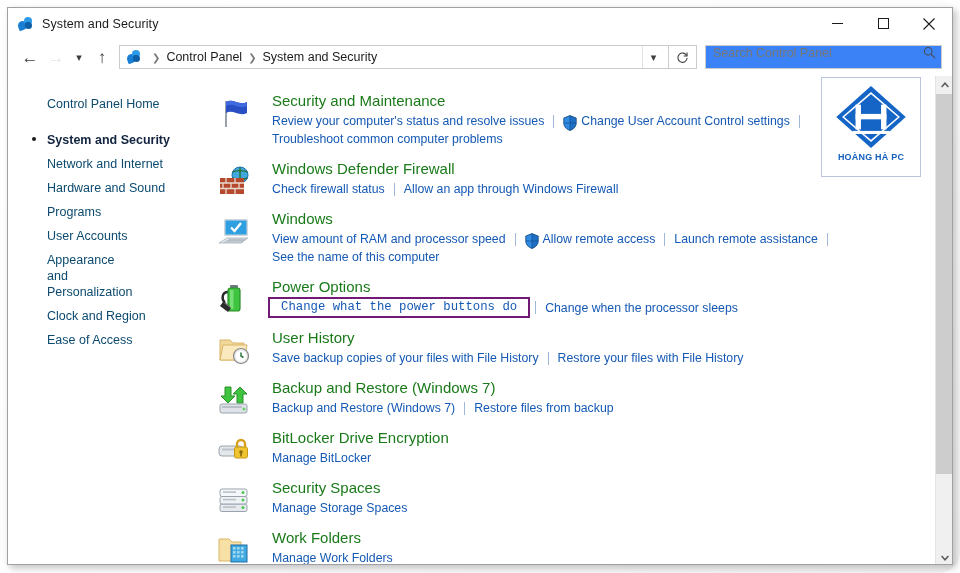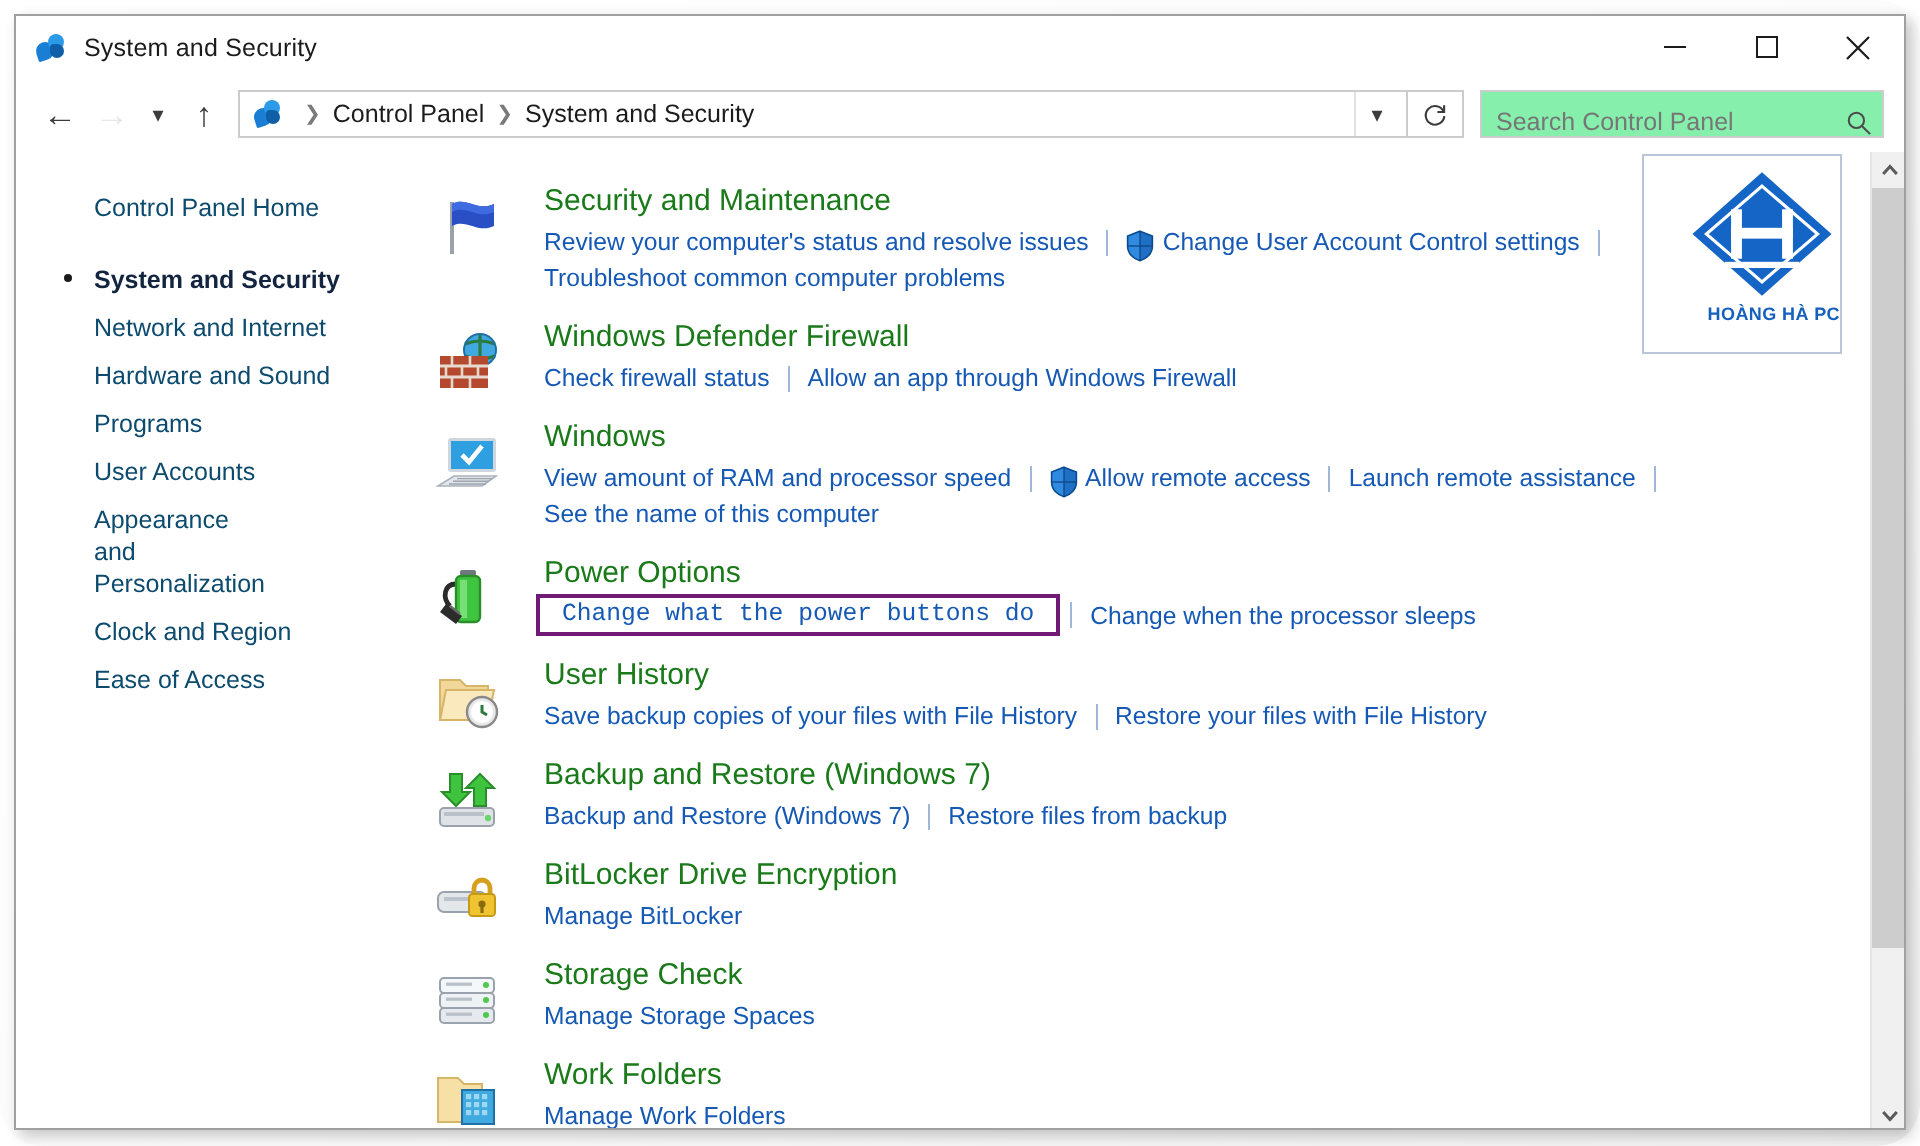"Search Control Panel" .searchbox { align-items: flex-end -> flex-start; background: #86efac -> #3b82f6; width: 202px -> 237px }
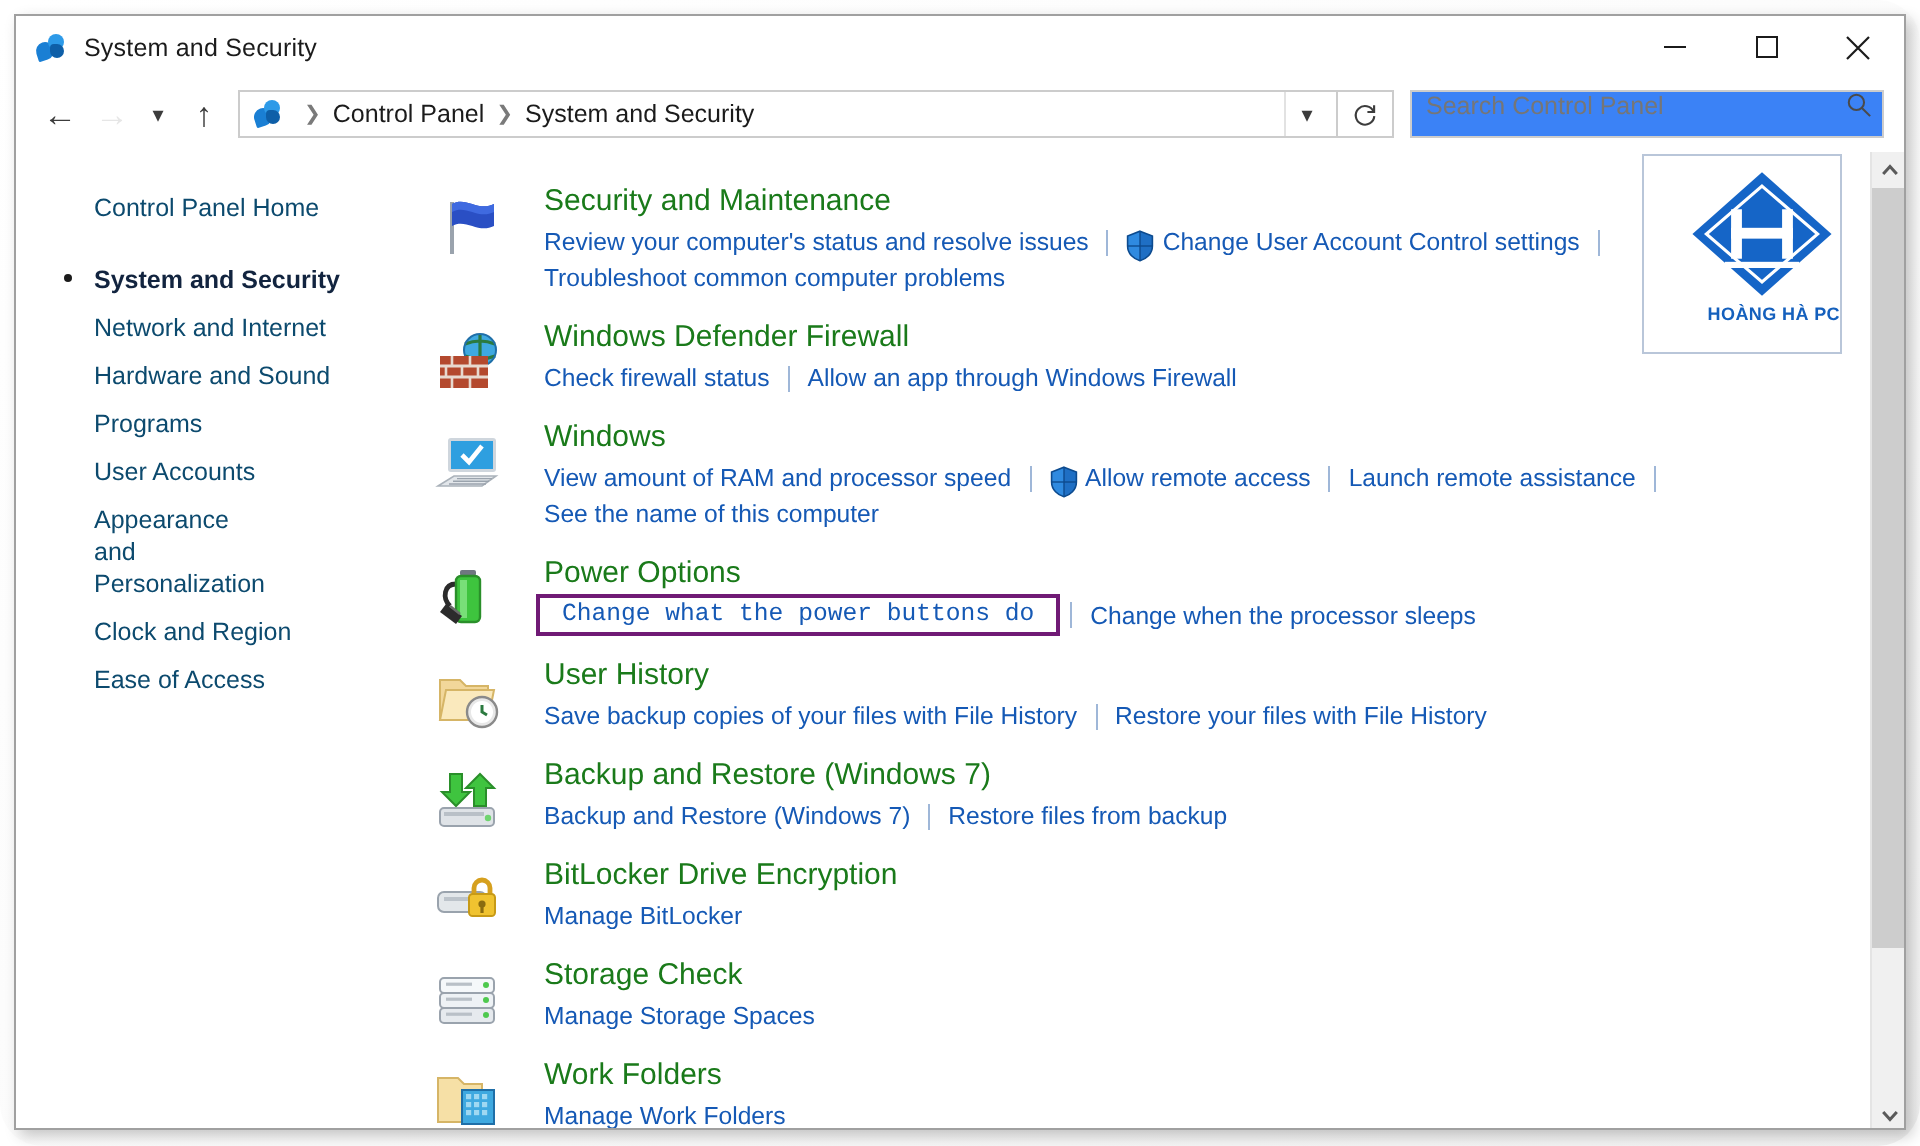"HOÀNG HÀ PC" .logo { align-items: flex-end -> center }
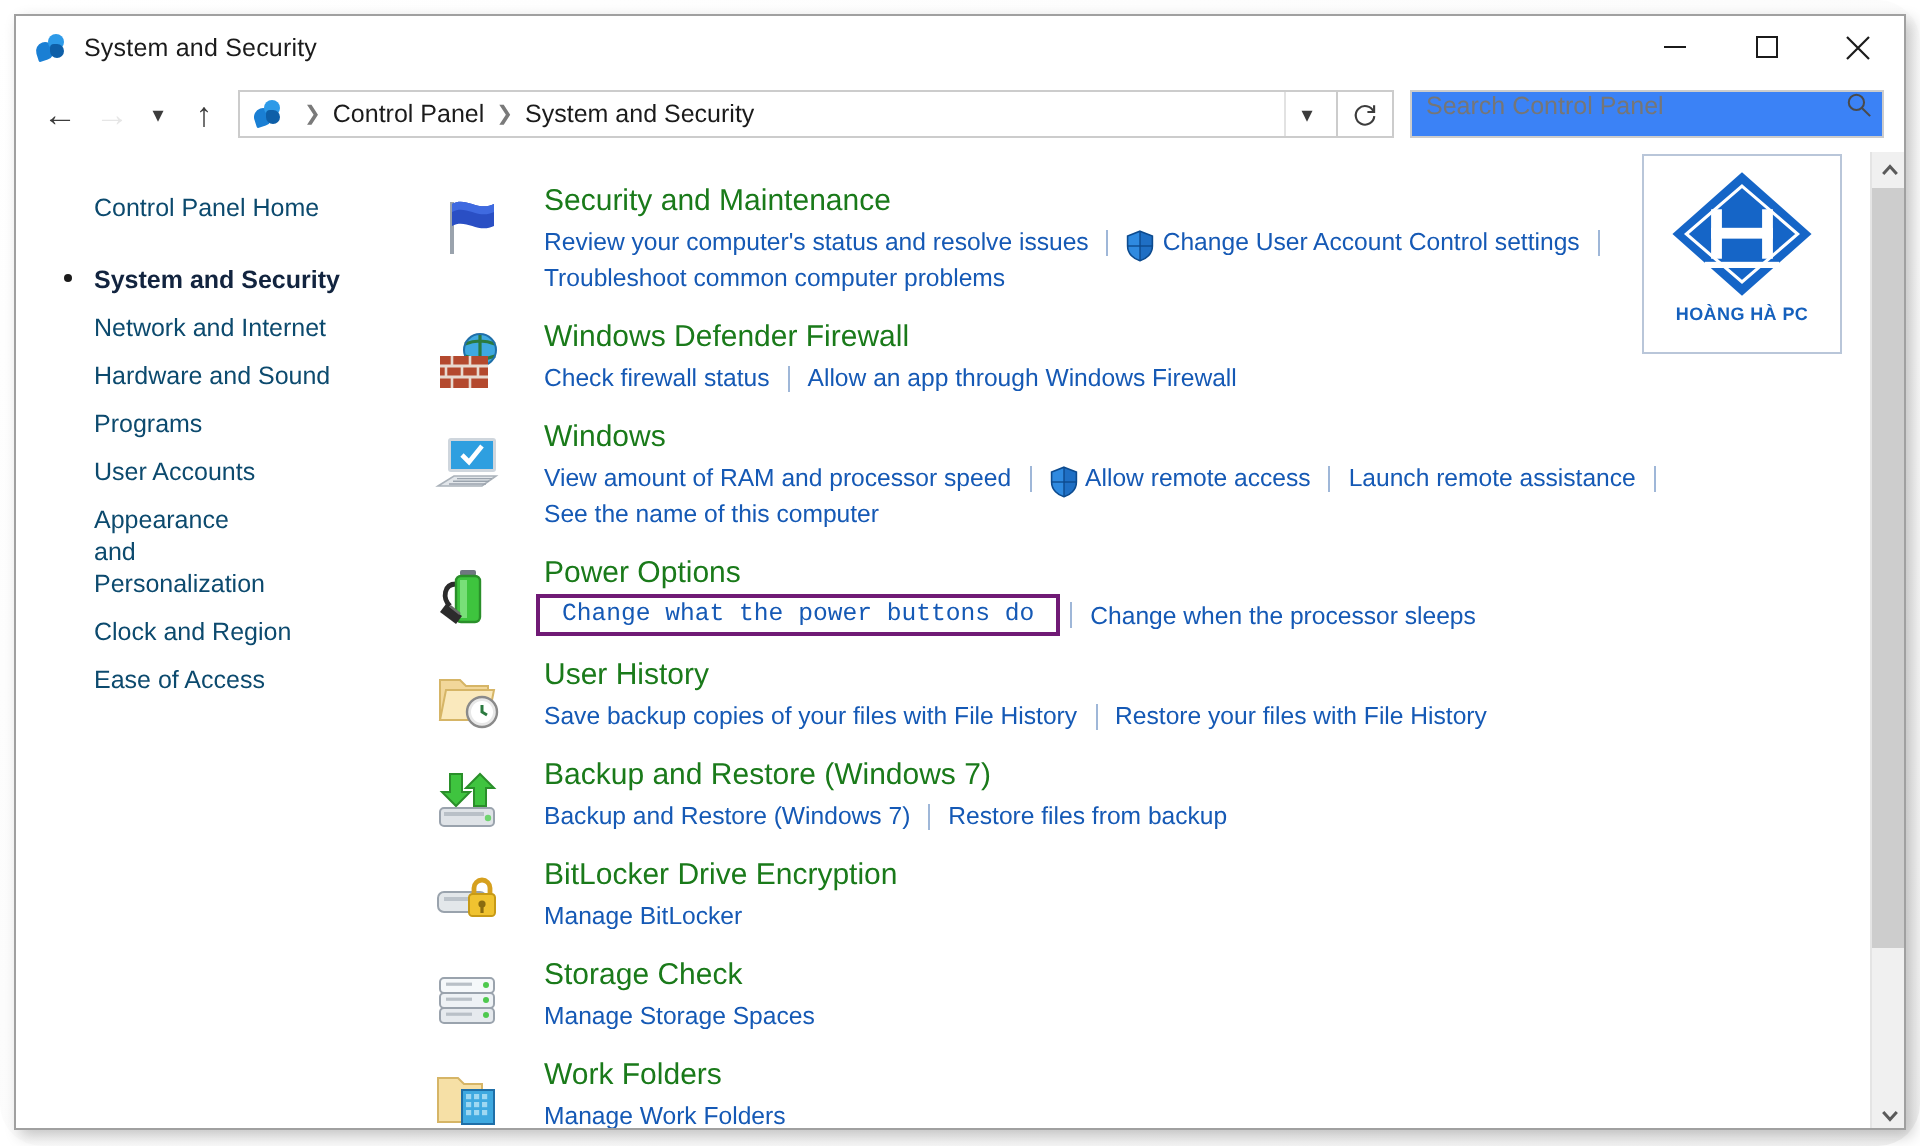"Storage Check" div.cat-title { text: Storage Check -> Security Spaces }
